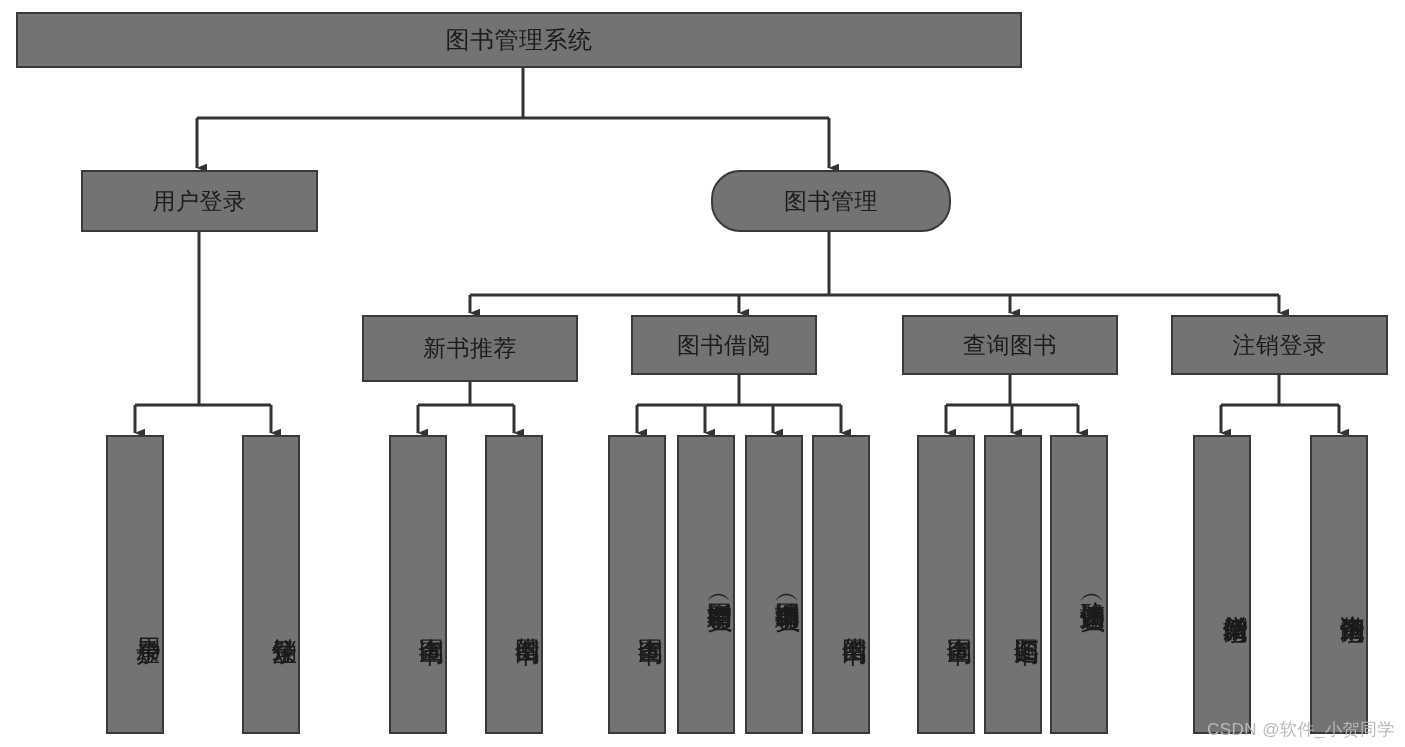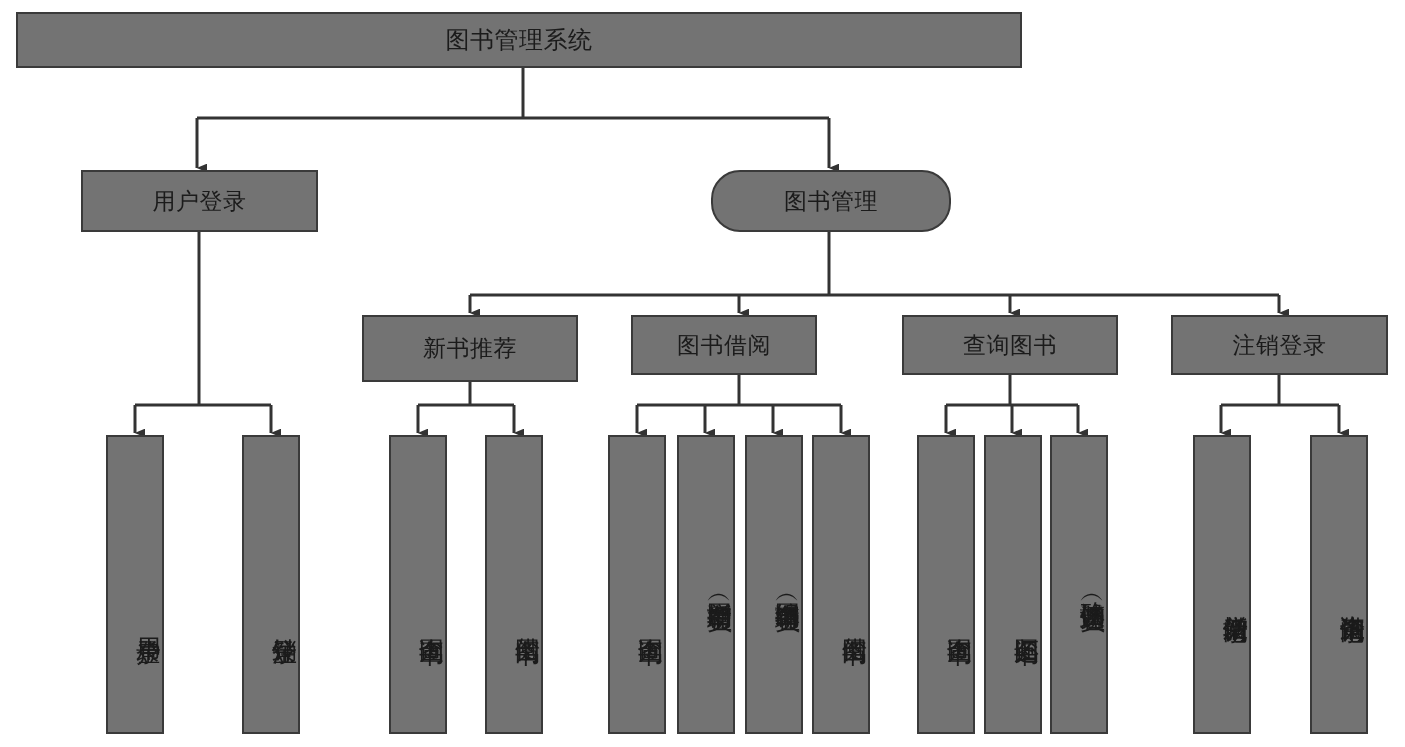"CSDN @软件_小贺同学" div { html: none -> <div>CSDN @软件_小贺同学</div> }
